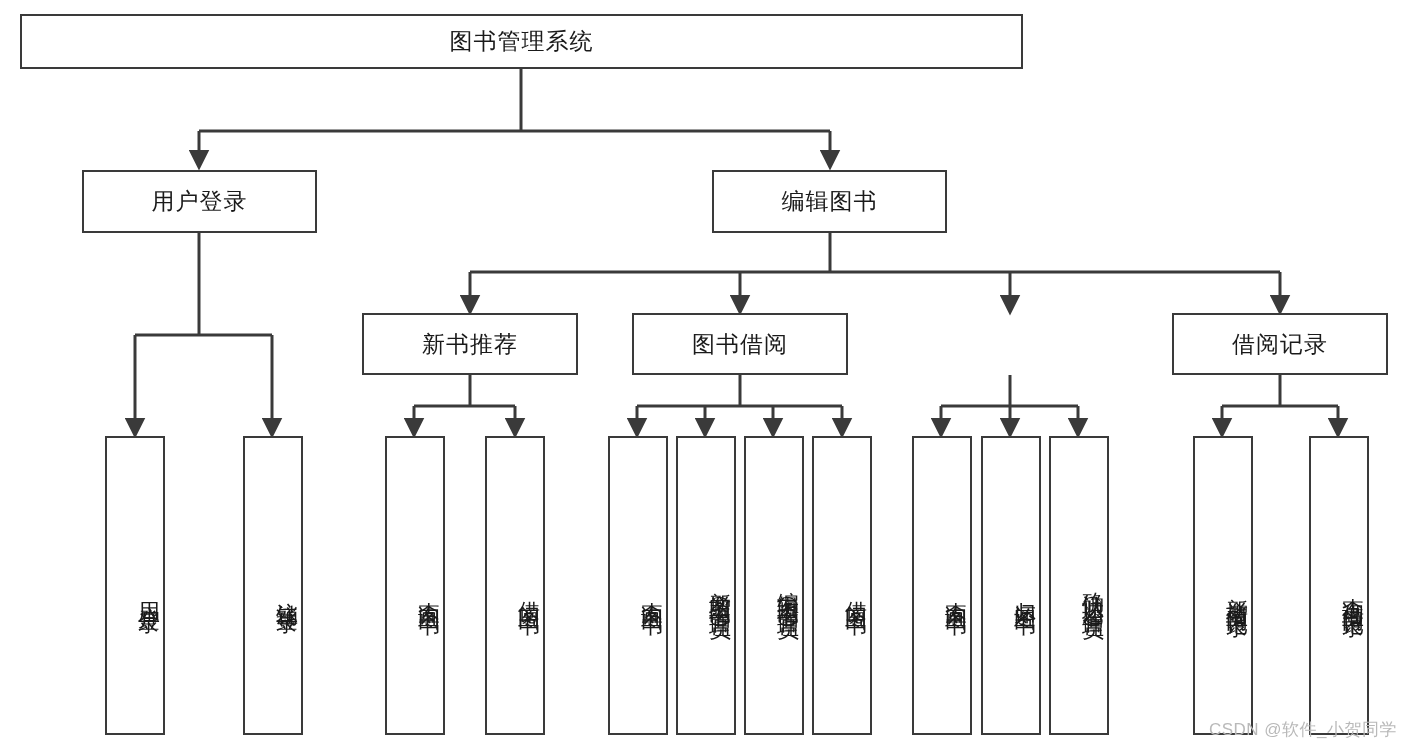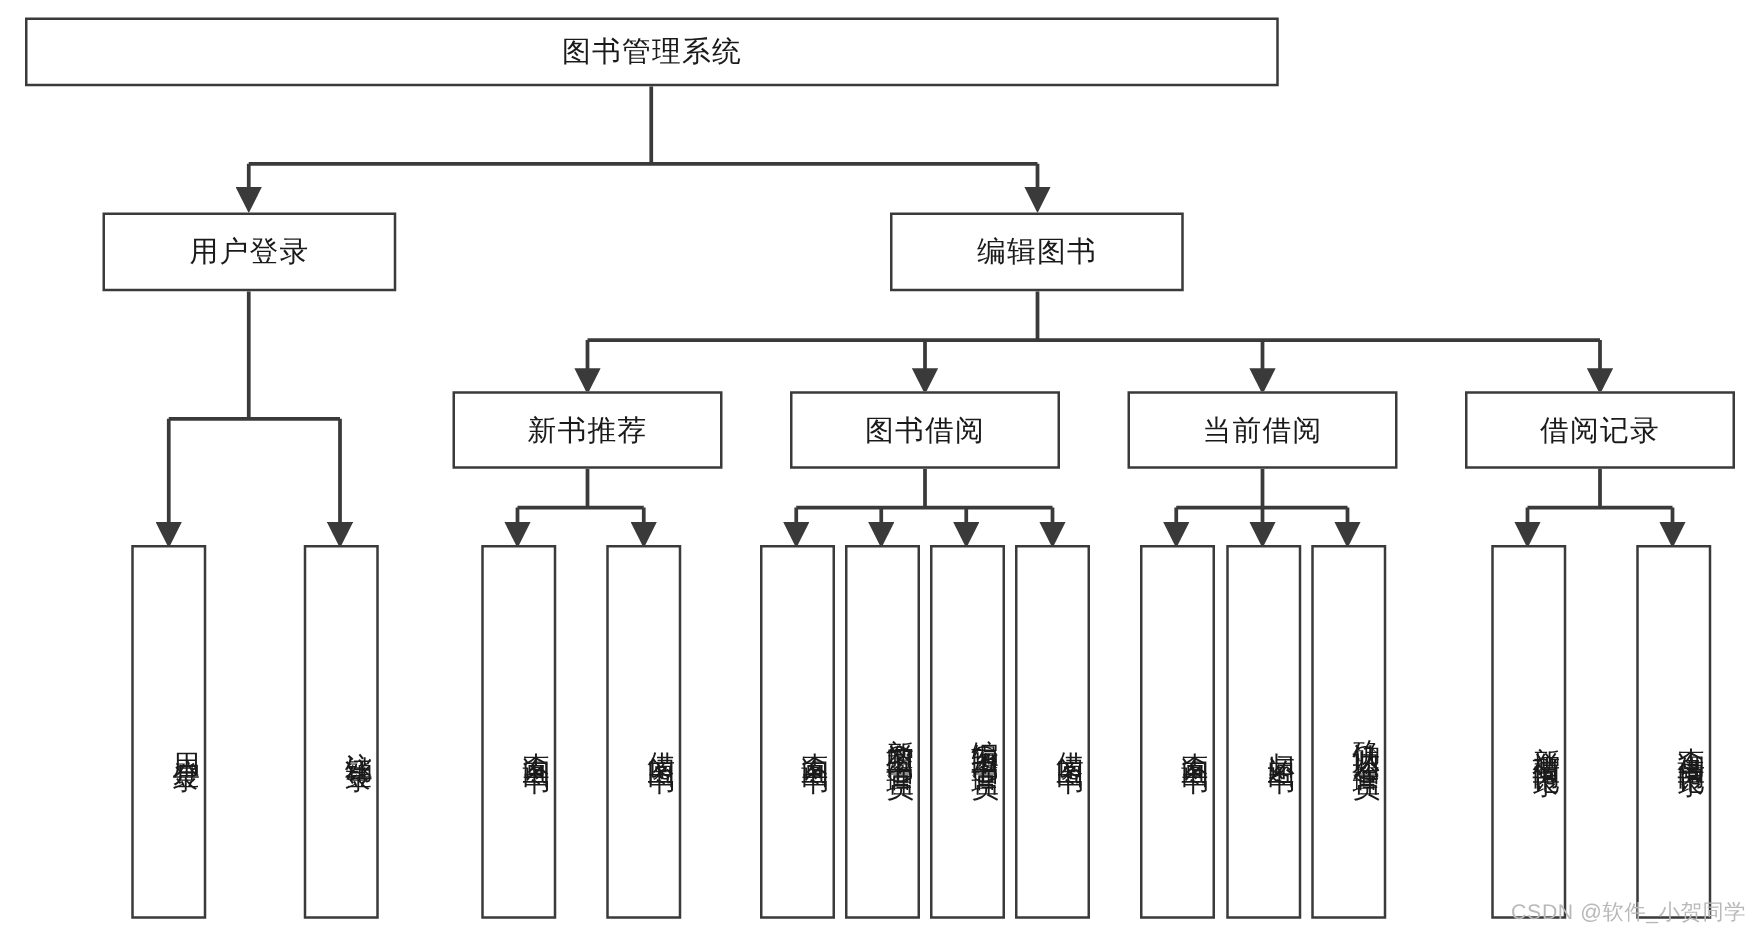"当前借阅" div.node { html: <div>当前借阅</div> -> none }
